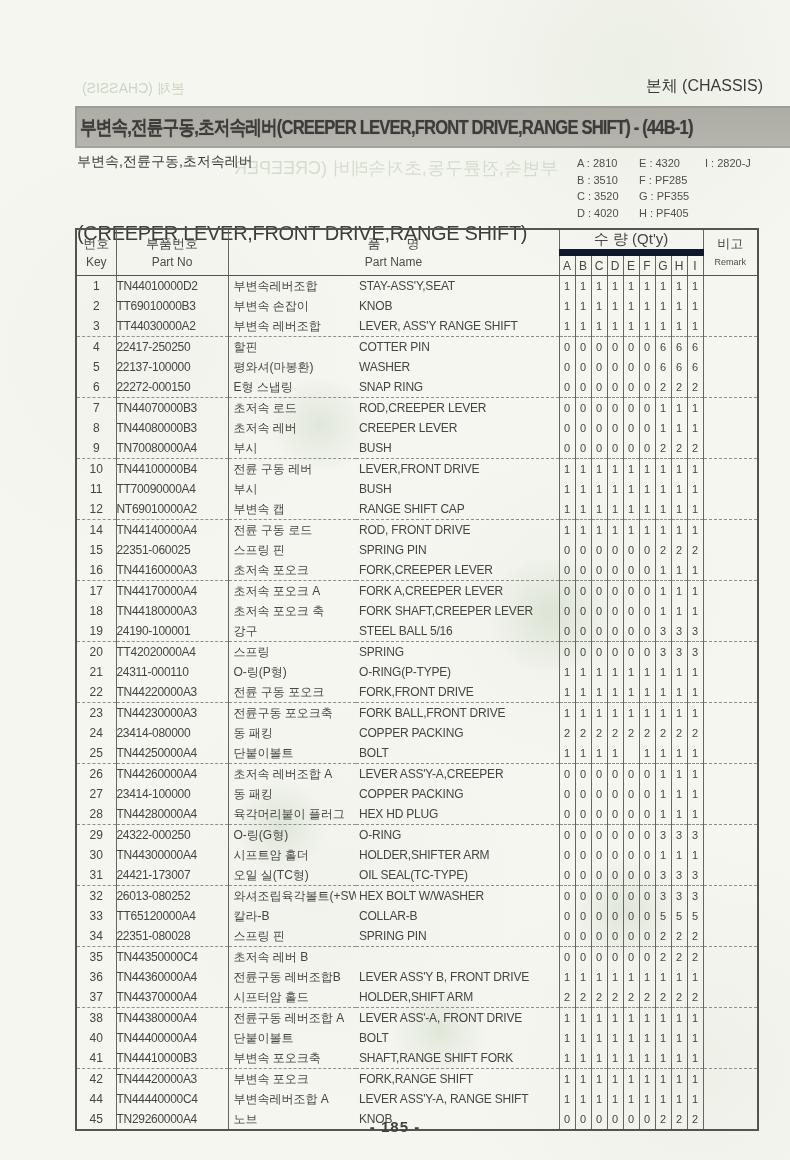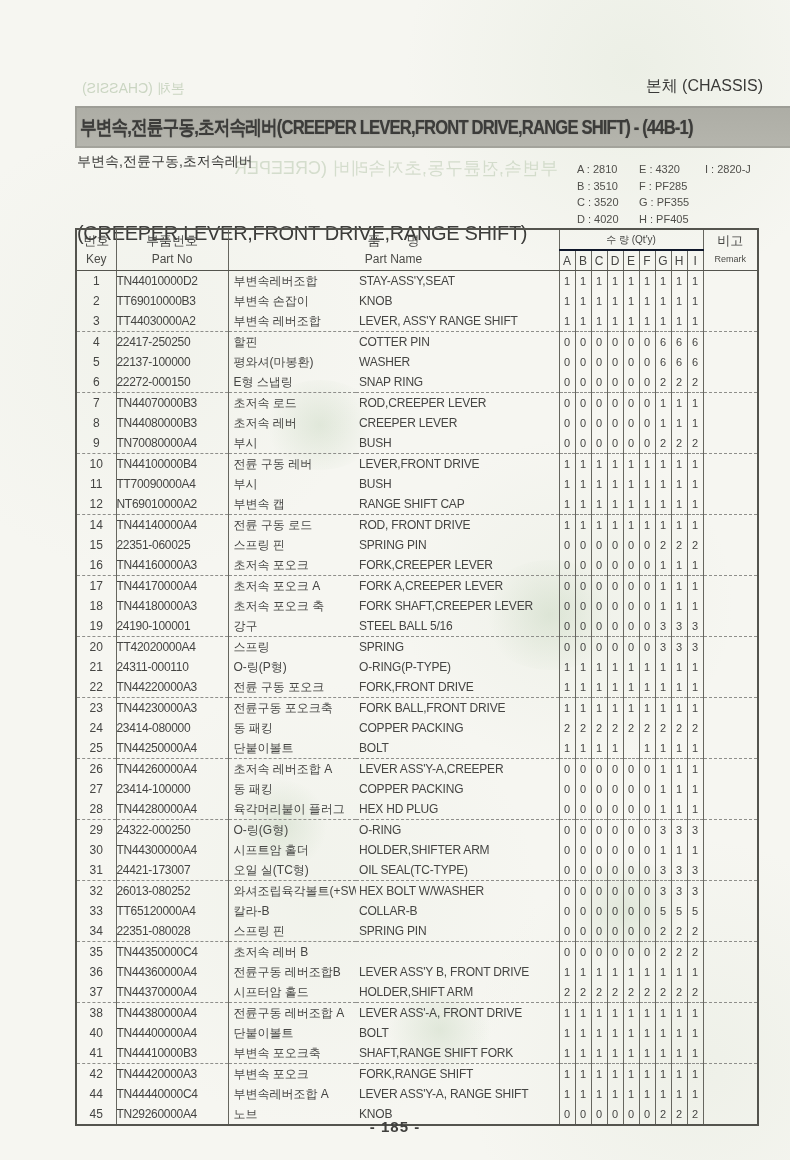"A : 2810" .legend { top: 161px -> 155px }
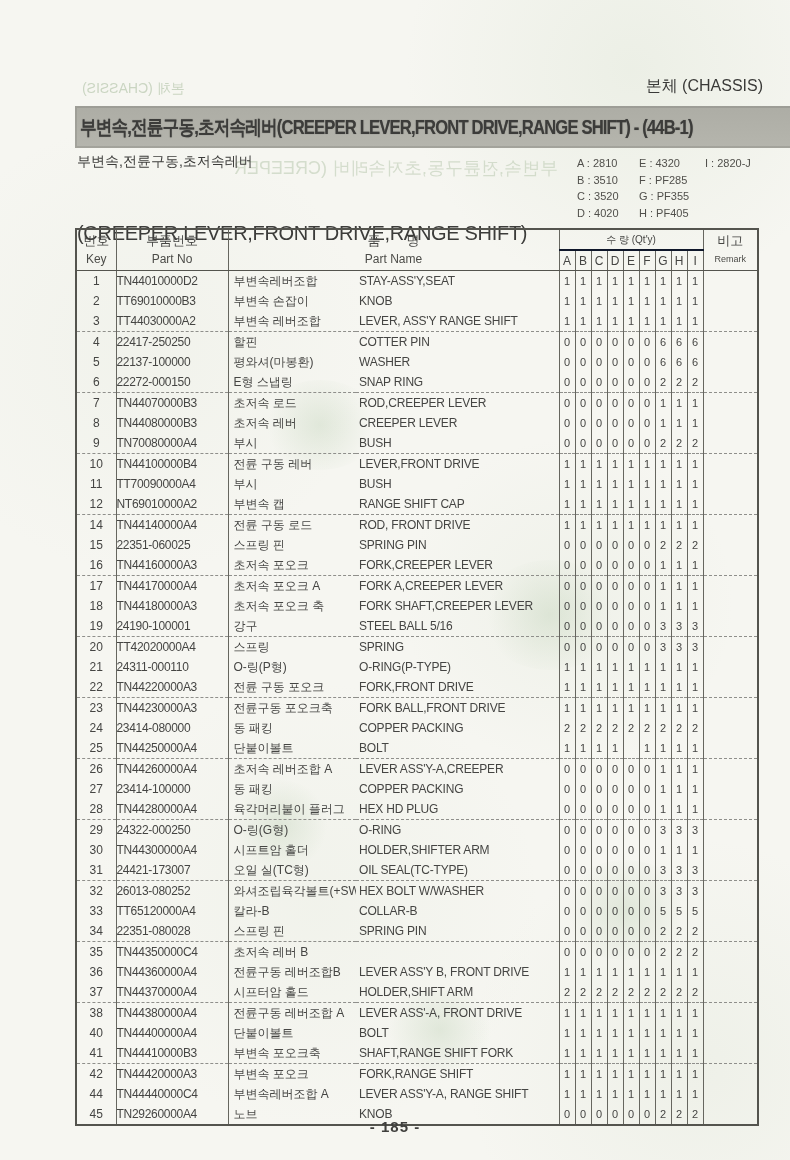"수 량 (Qt'y)" .h-qty { border-bottom: 2px solid #0f172a -> 7px solid #0f172a; font-size: 10px -> 15px }
